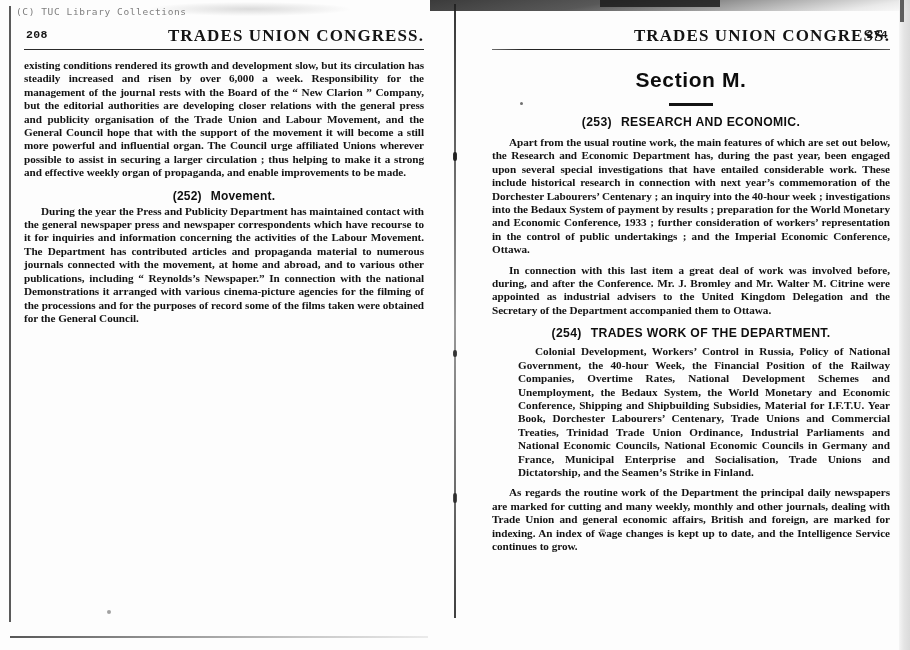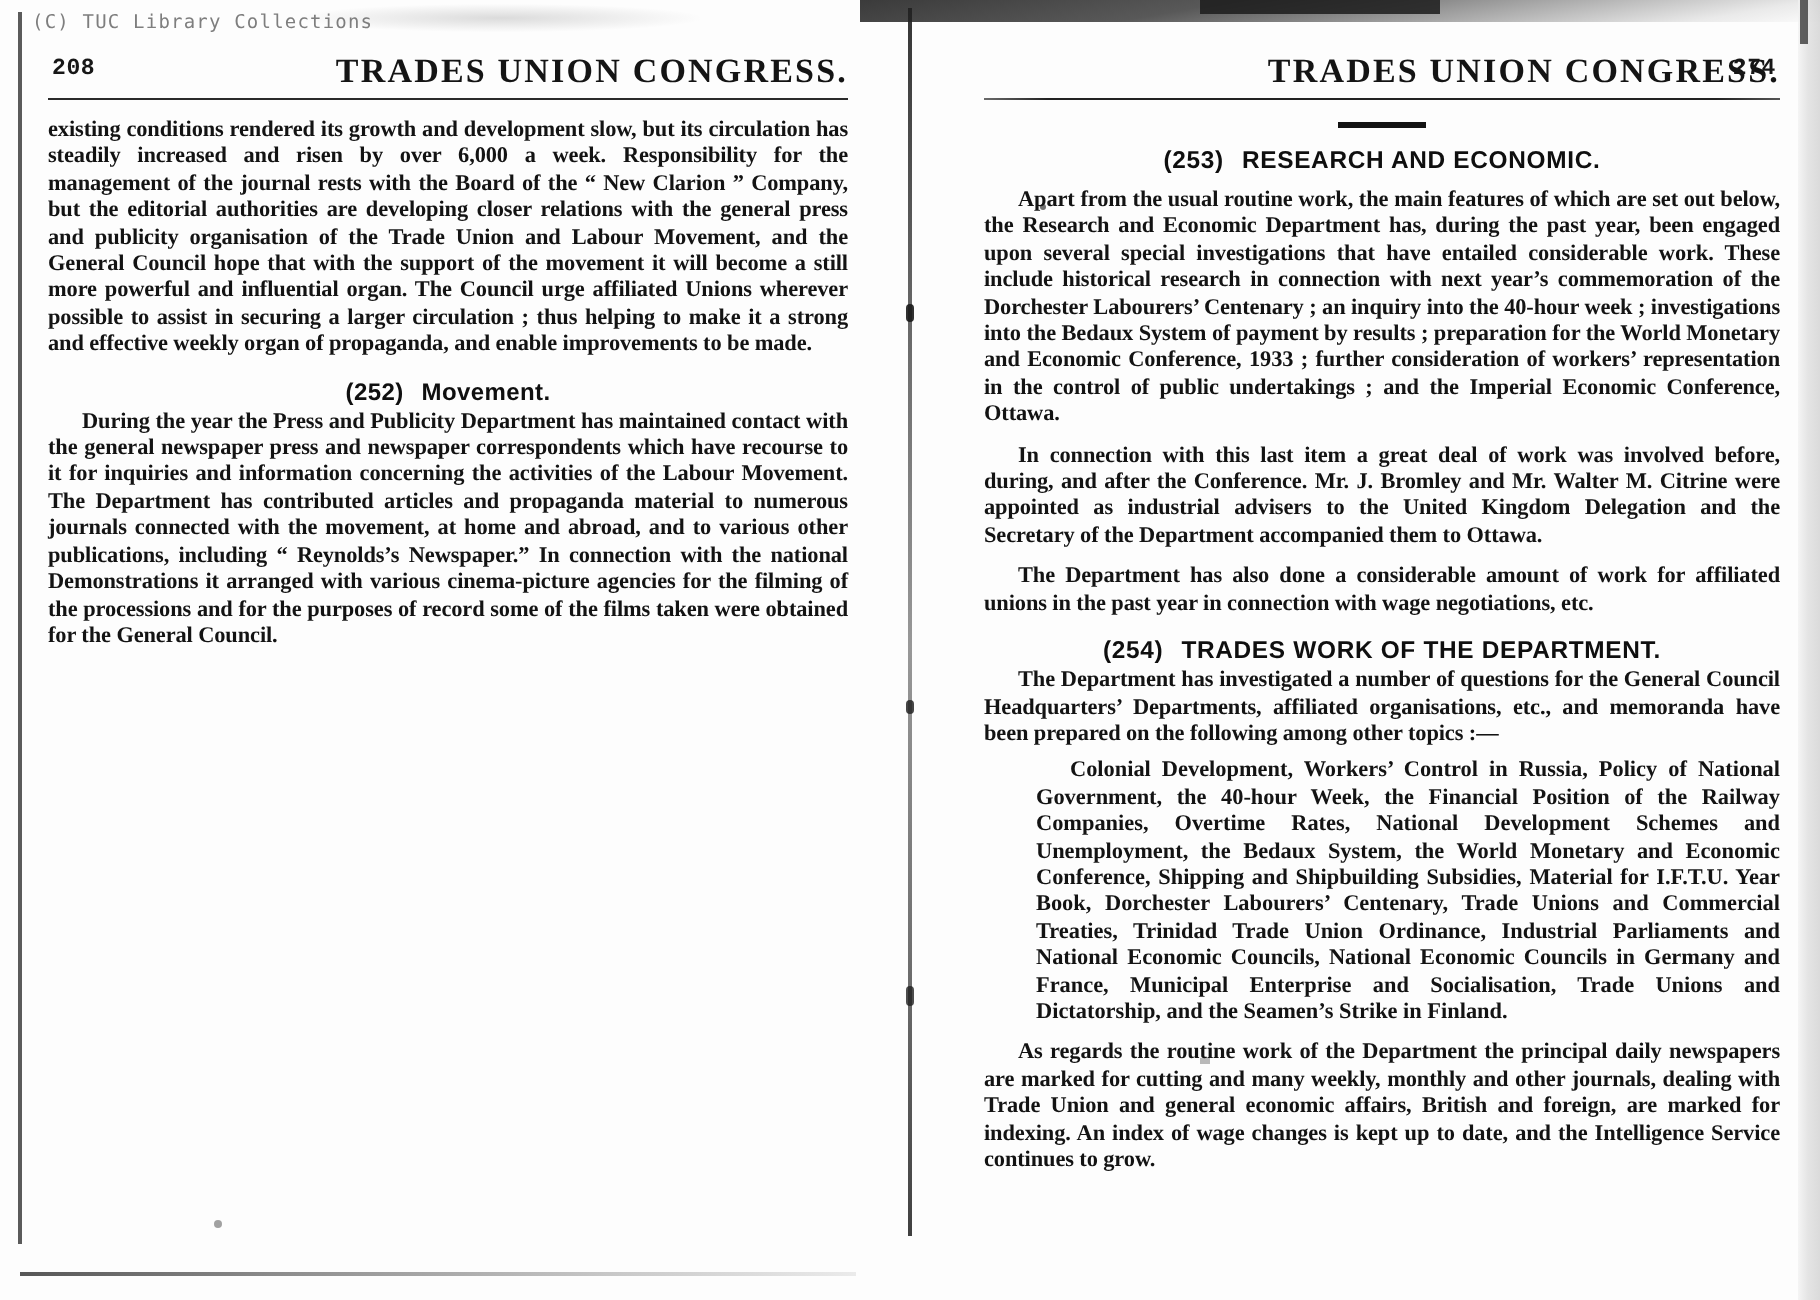"Section M." h1.section-title { html: none -> <h1>Section M.</h1> }
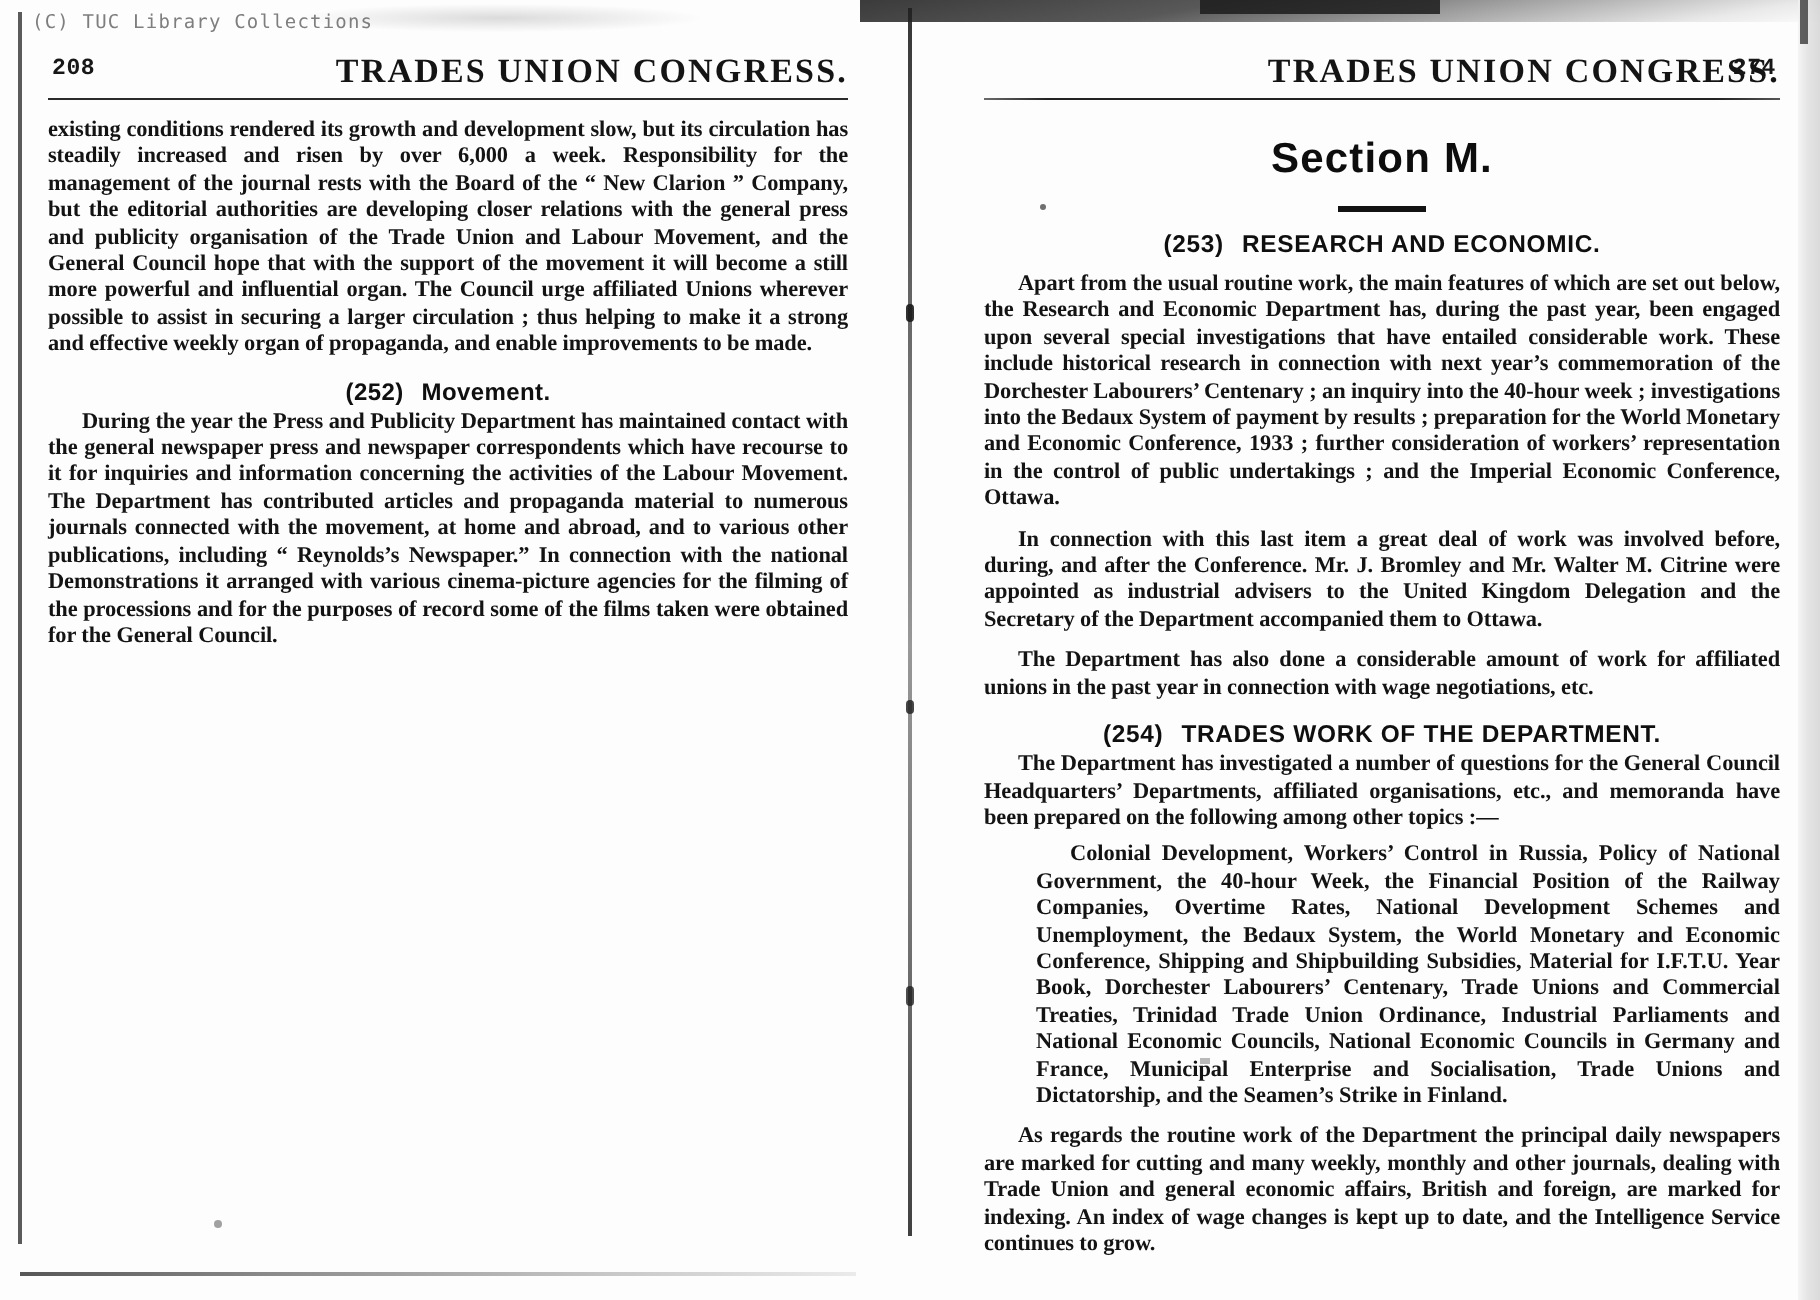"The Department has also done" p.para { html: <p>The Department has also done a considerable amount of work for affiliated unions in the past year in connection with wage negotiations, etc.</p> -> none }
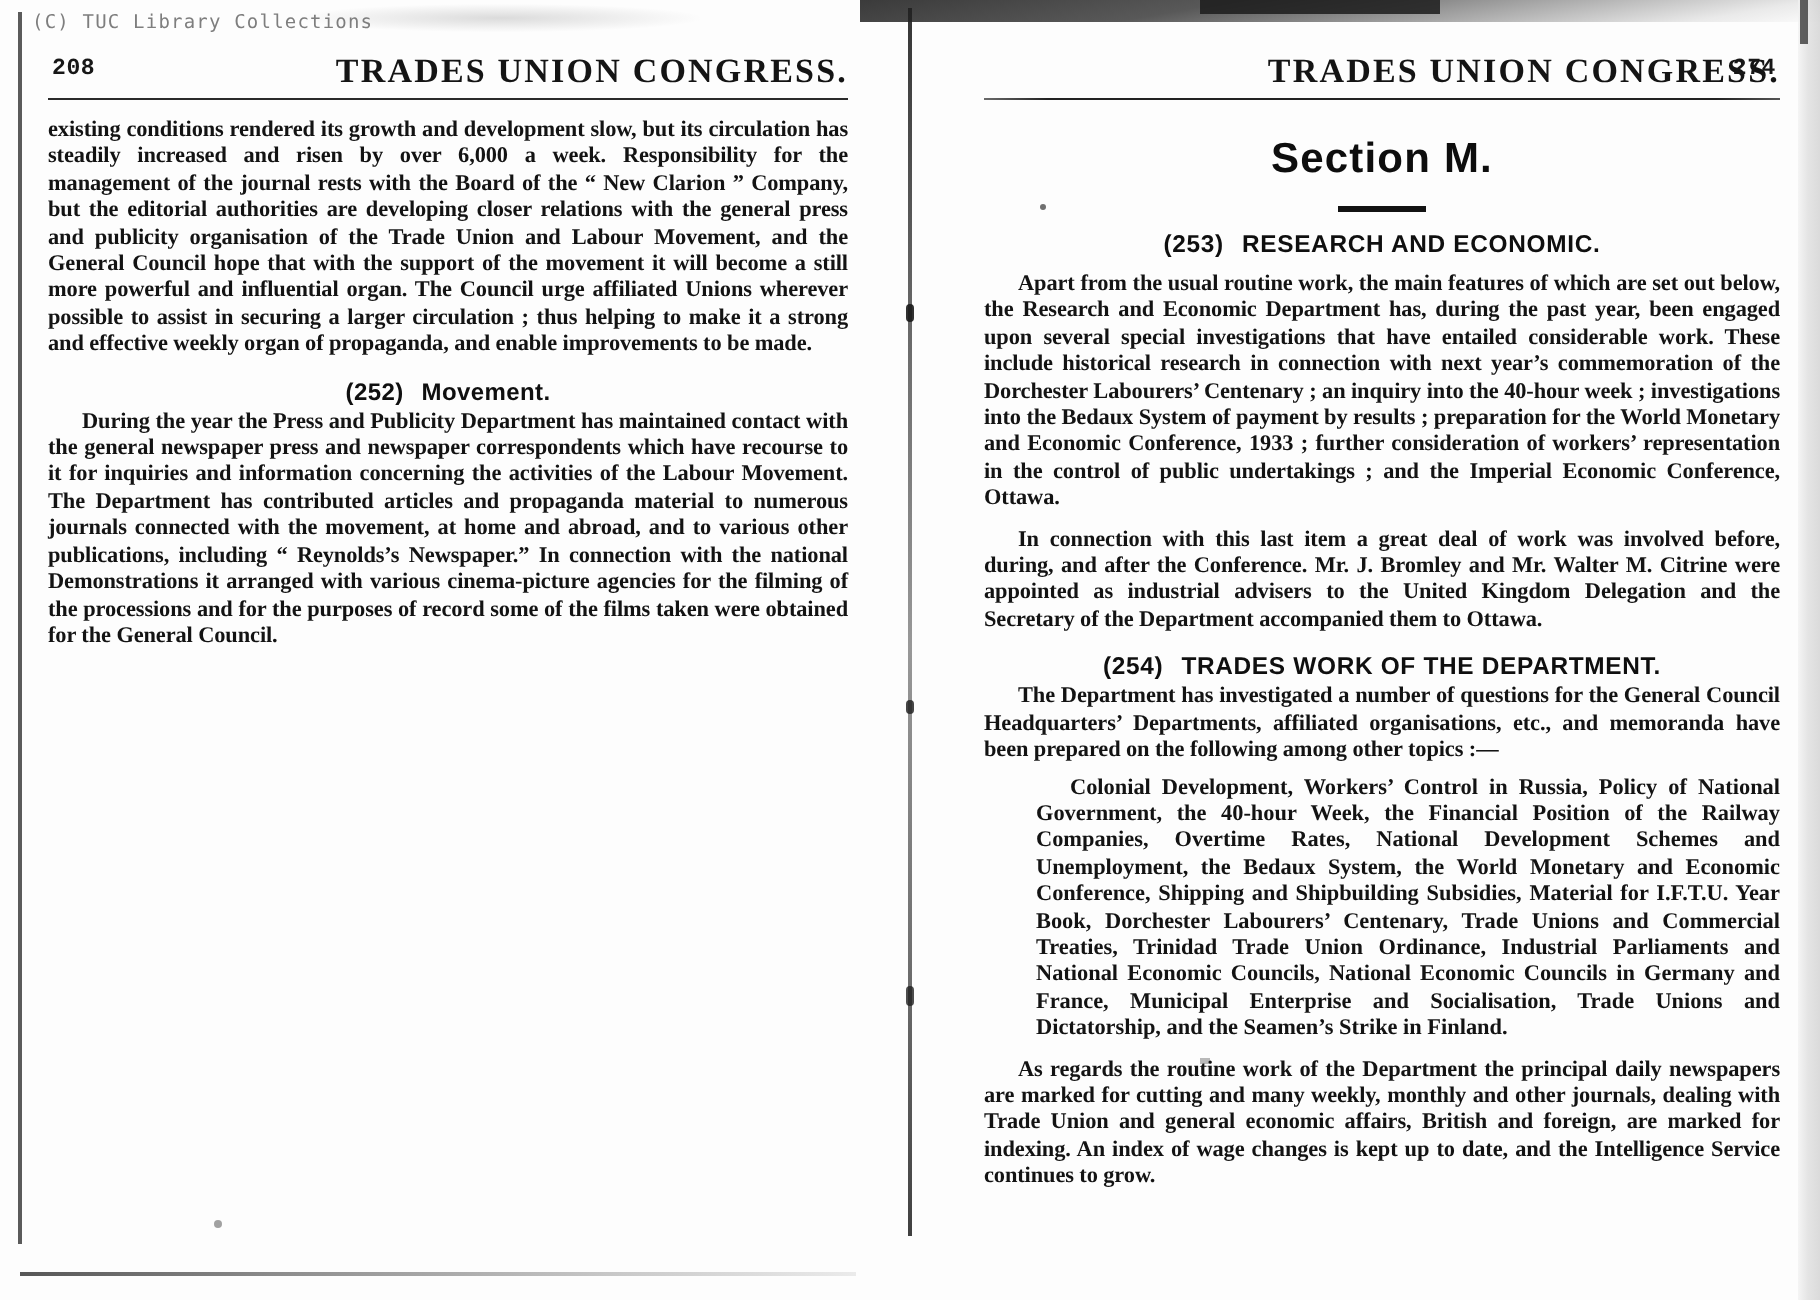"The Department has investigated a" p.para { html: <p>The Department has investigated a number of questions for the General Council Headquarters’ Departments, affiliated organisations, etc., and memoranda have been prepared on the following among other topics :—</p> -> none }
